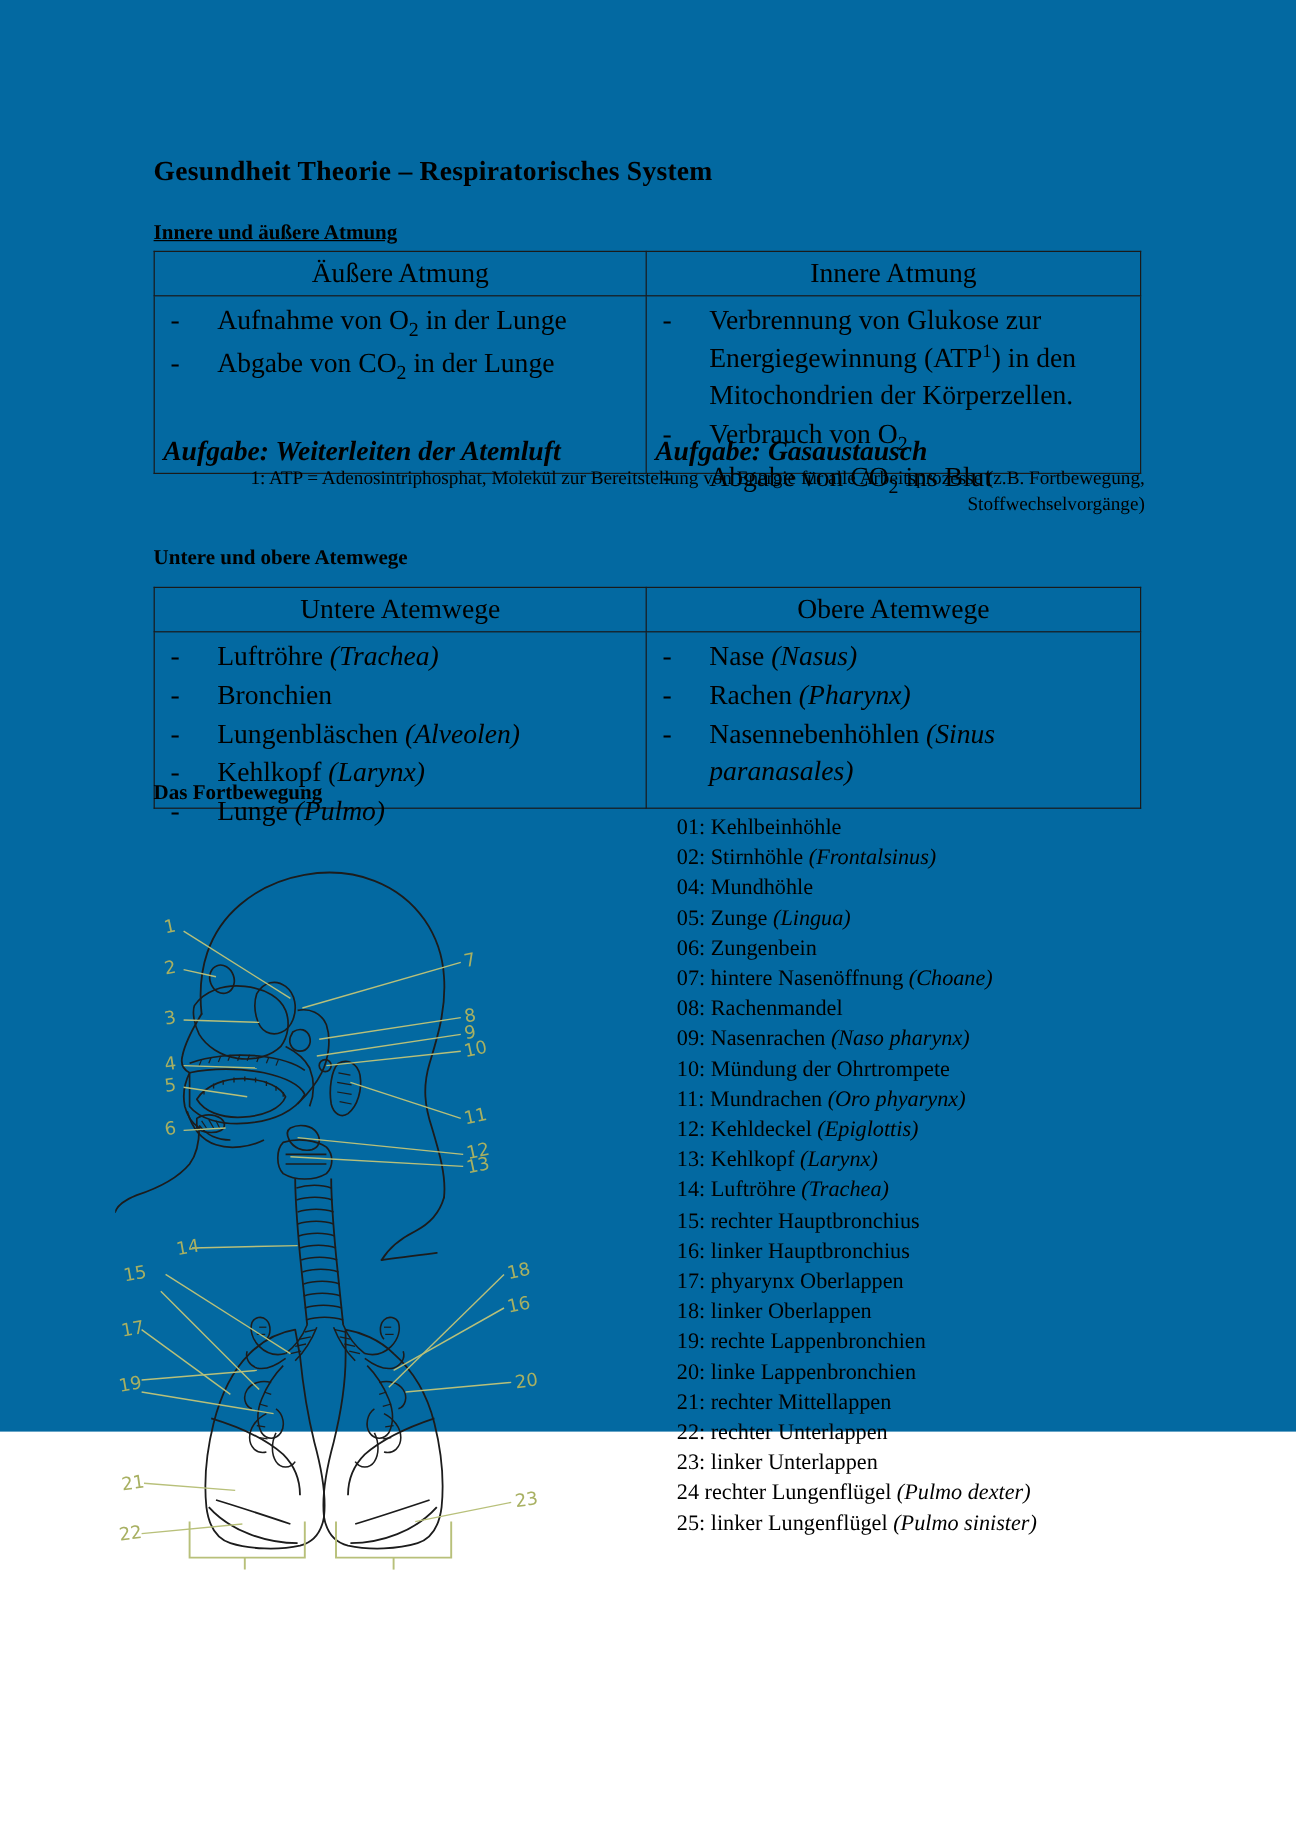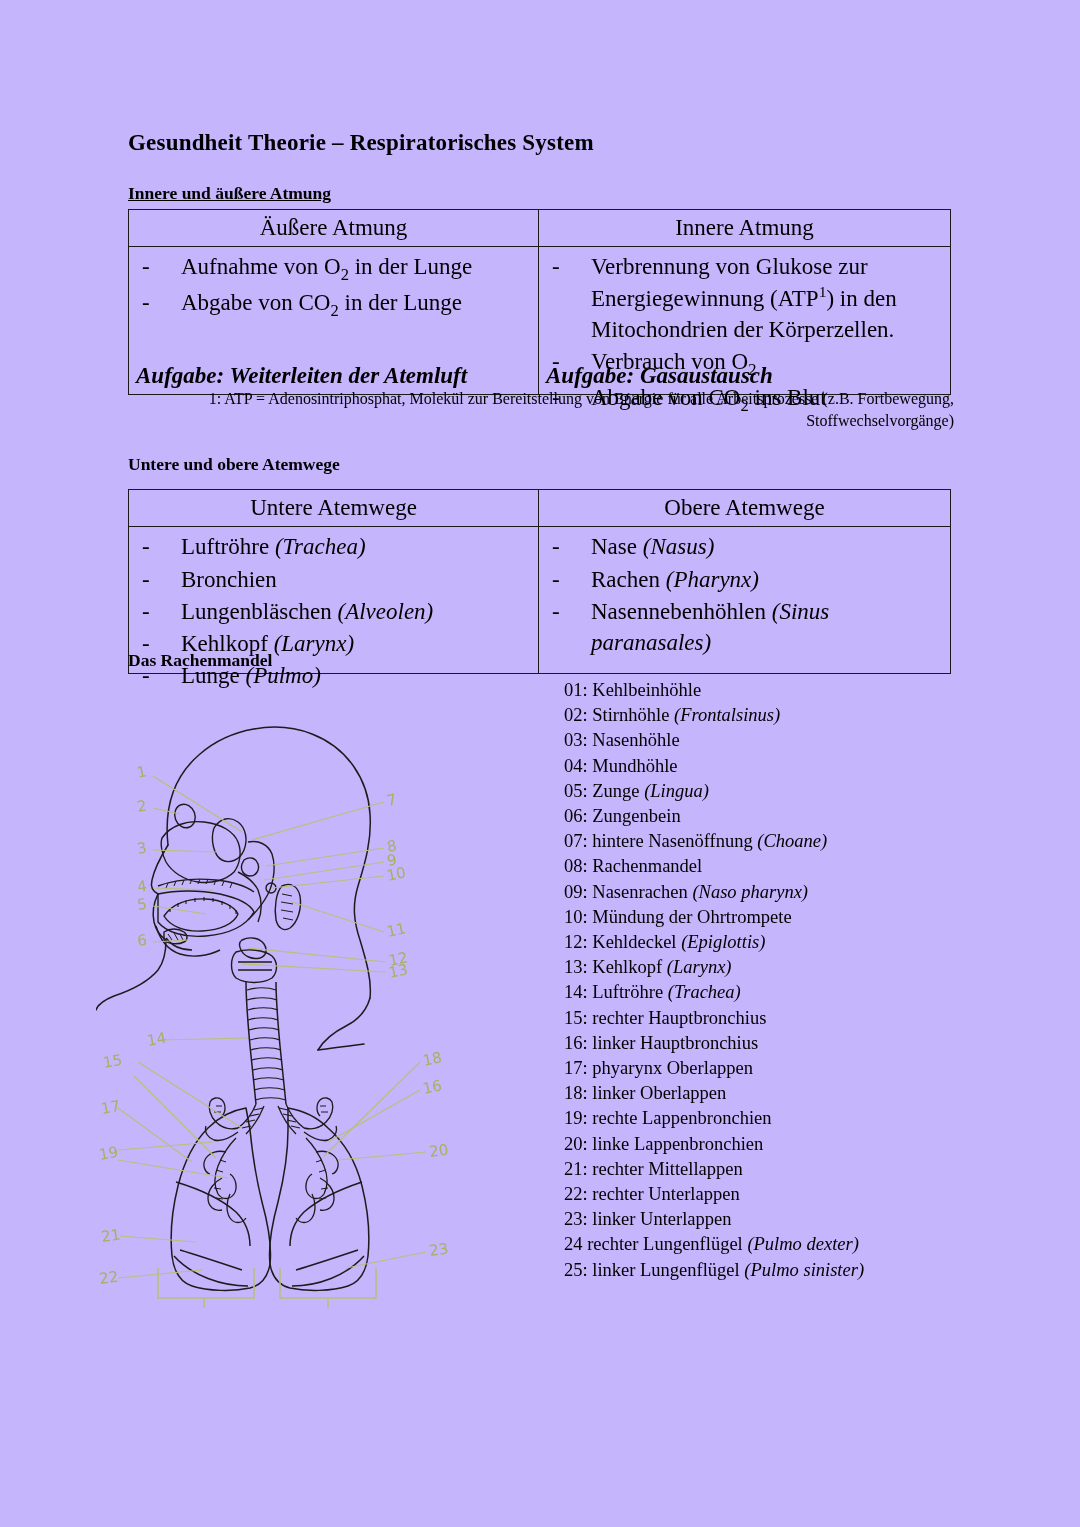"Gesundheit Theorie – Respiratorisches" .page { background: #c4b5fd -> #0369a1; height: 1527px -> 1193px }
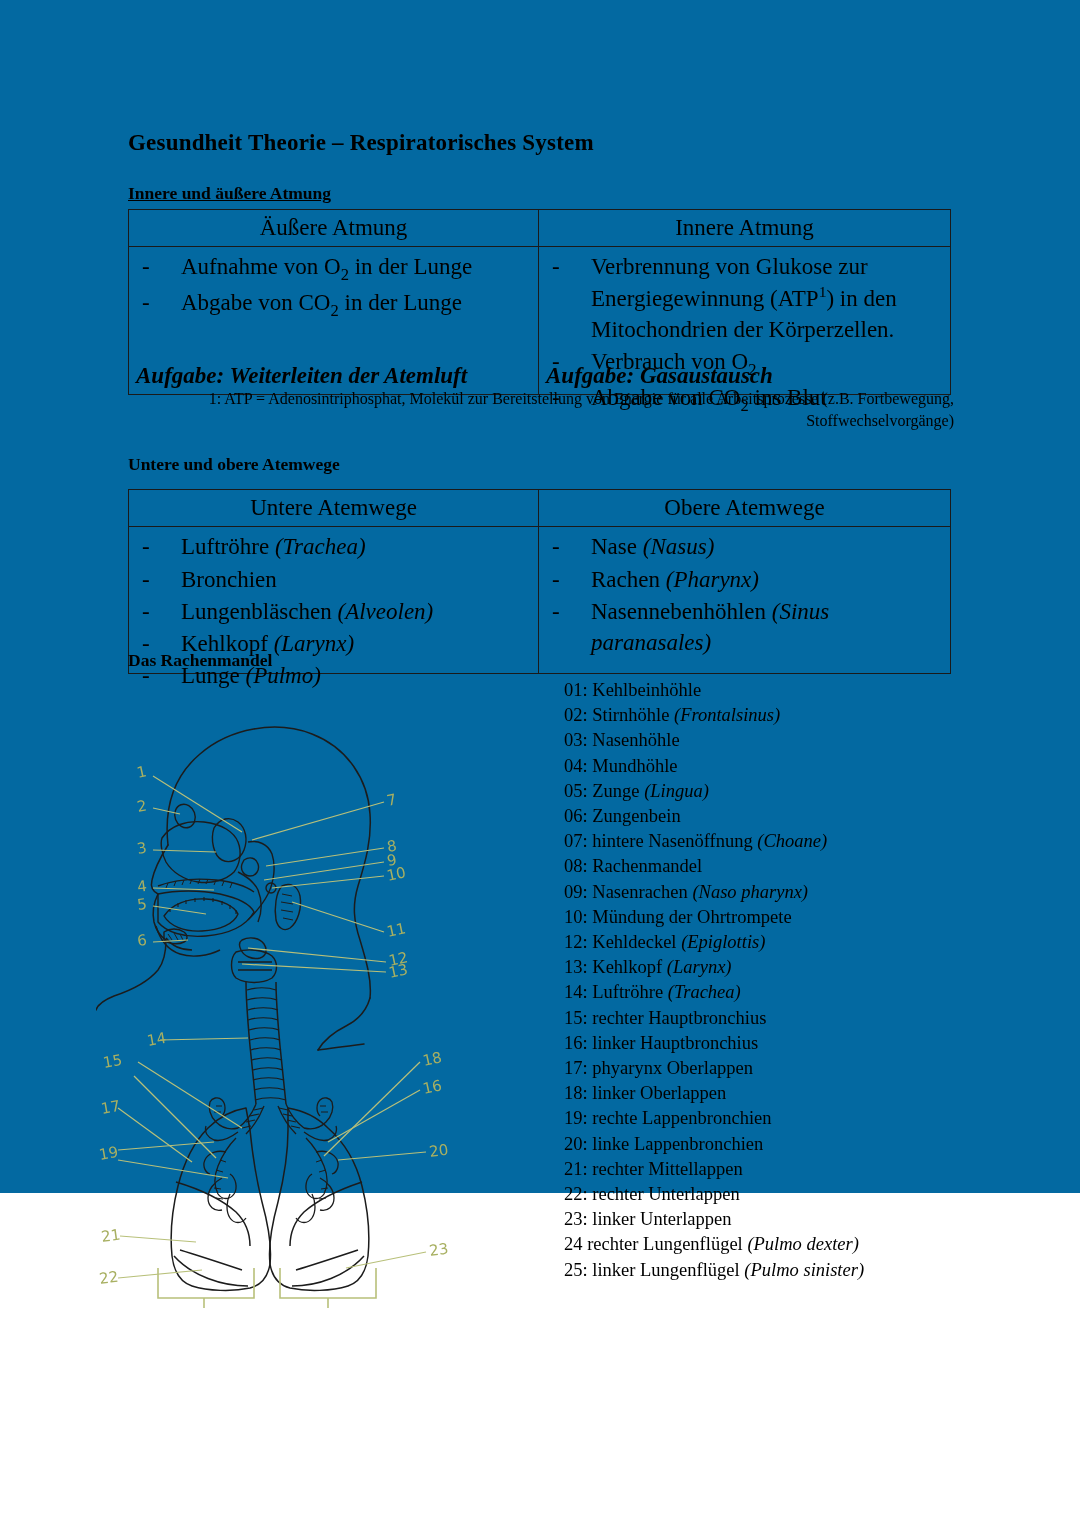"Das Rachenmandel" div.section-heading { text: Rachenmandel -> Fortbewegung }
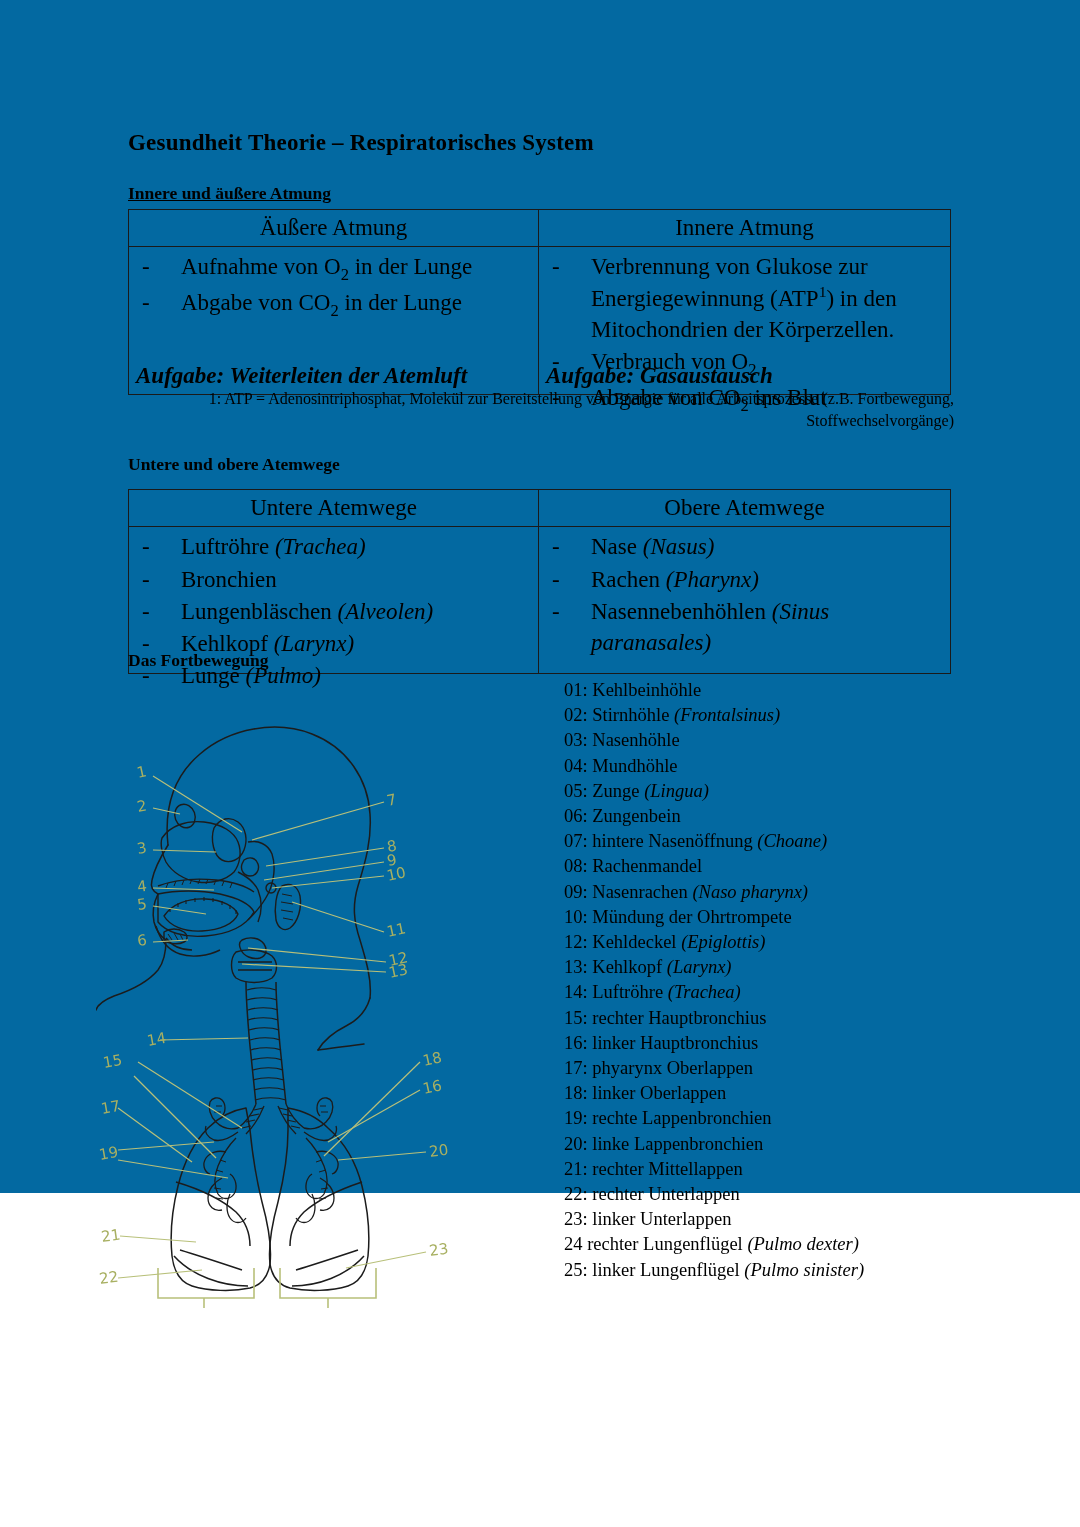"03: Nasenhöhle" div.lrow { html: <div>03: Nasenhöhle</div> -> none }
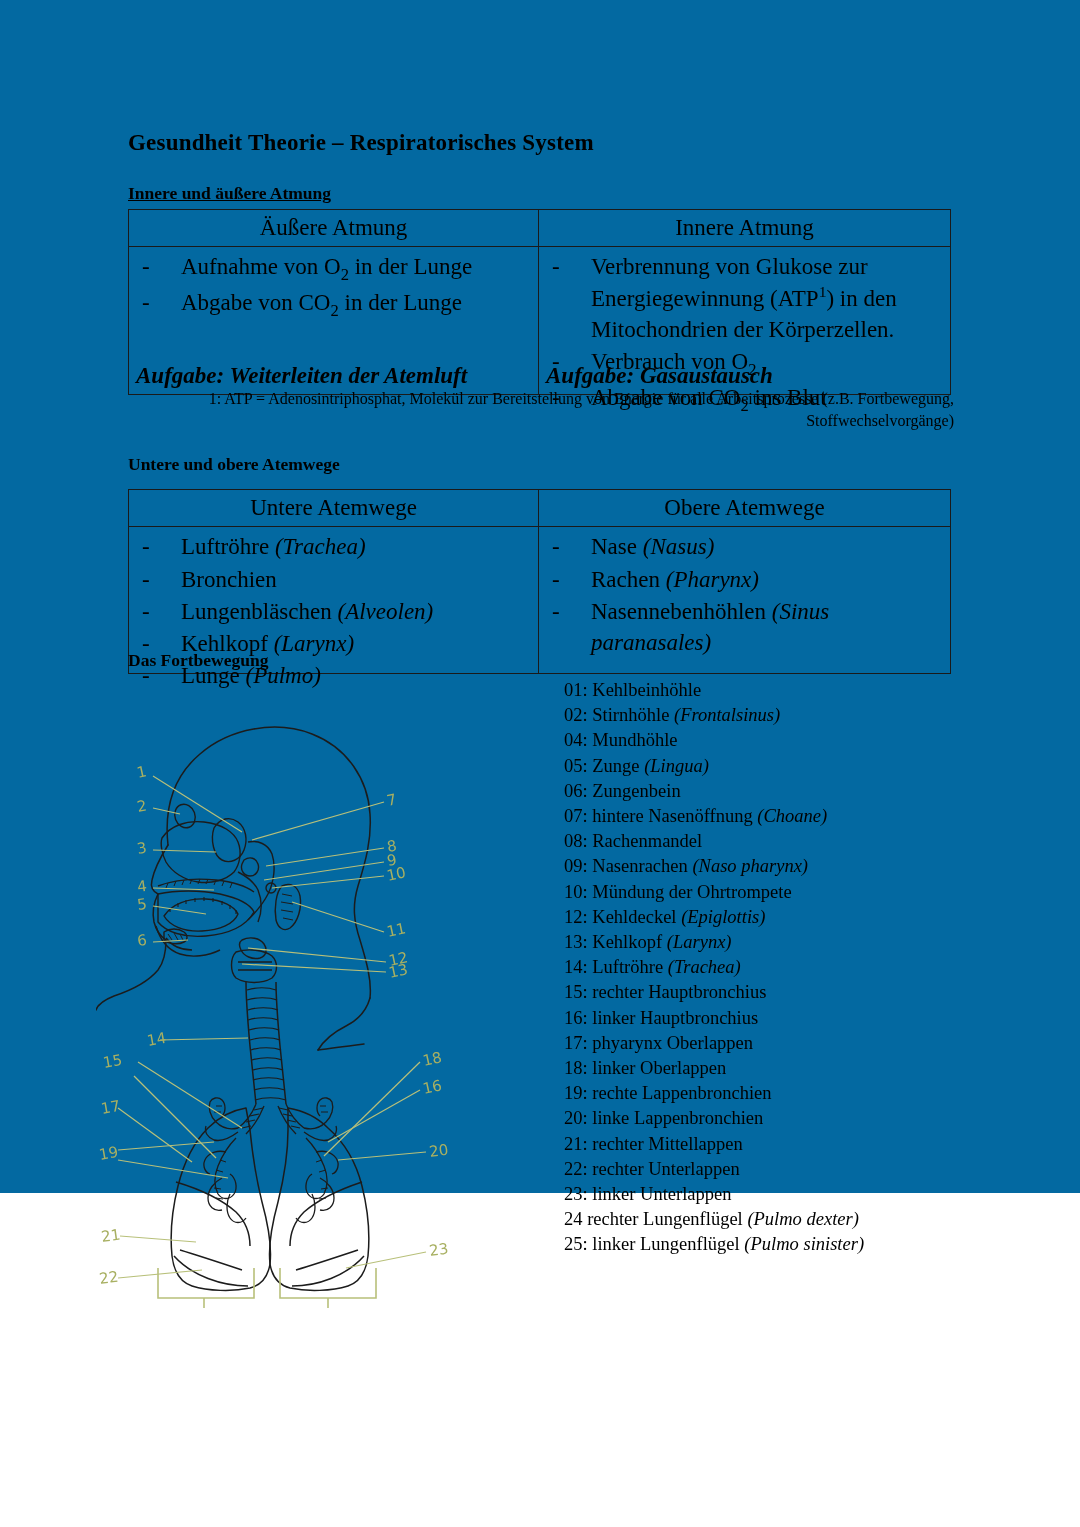"11: Mundrachen (Oro phyarynx)" div.lrow { html: none -> <div>11: Mundrachen <i>(Oro phyarynx)</i></div> }
